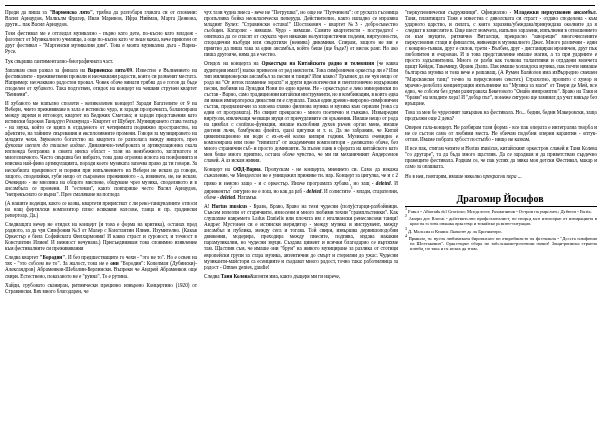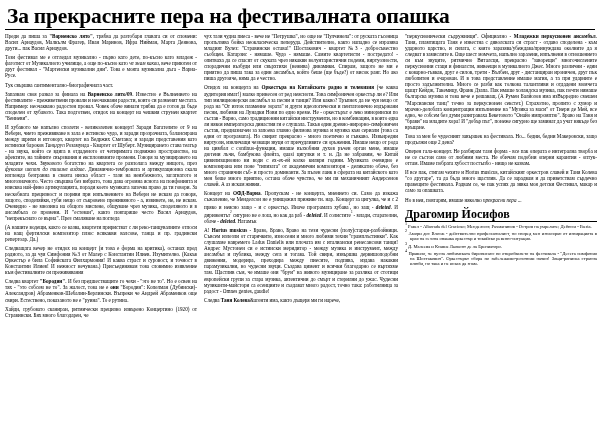"За прекрасните пера на фестивалната" h1.headline { html: <h1>За прекрасните пера на фестивалната опашка</h1> -> none }
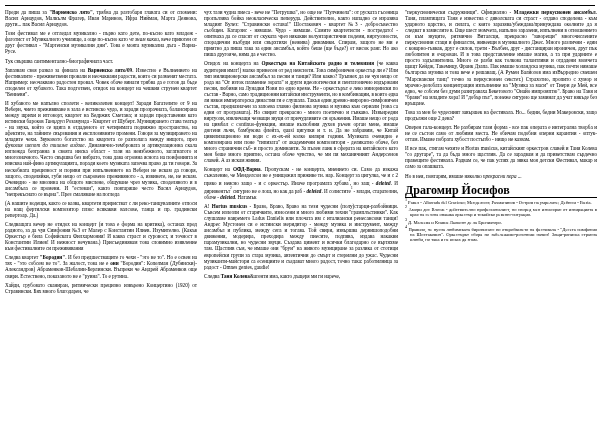"Драгомир Йосифов" .sig { font-size: 12px -> 10px; margin: 5px 2px 1px 0 -> 14px 2px 1px 0; text-align: left -> center }
